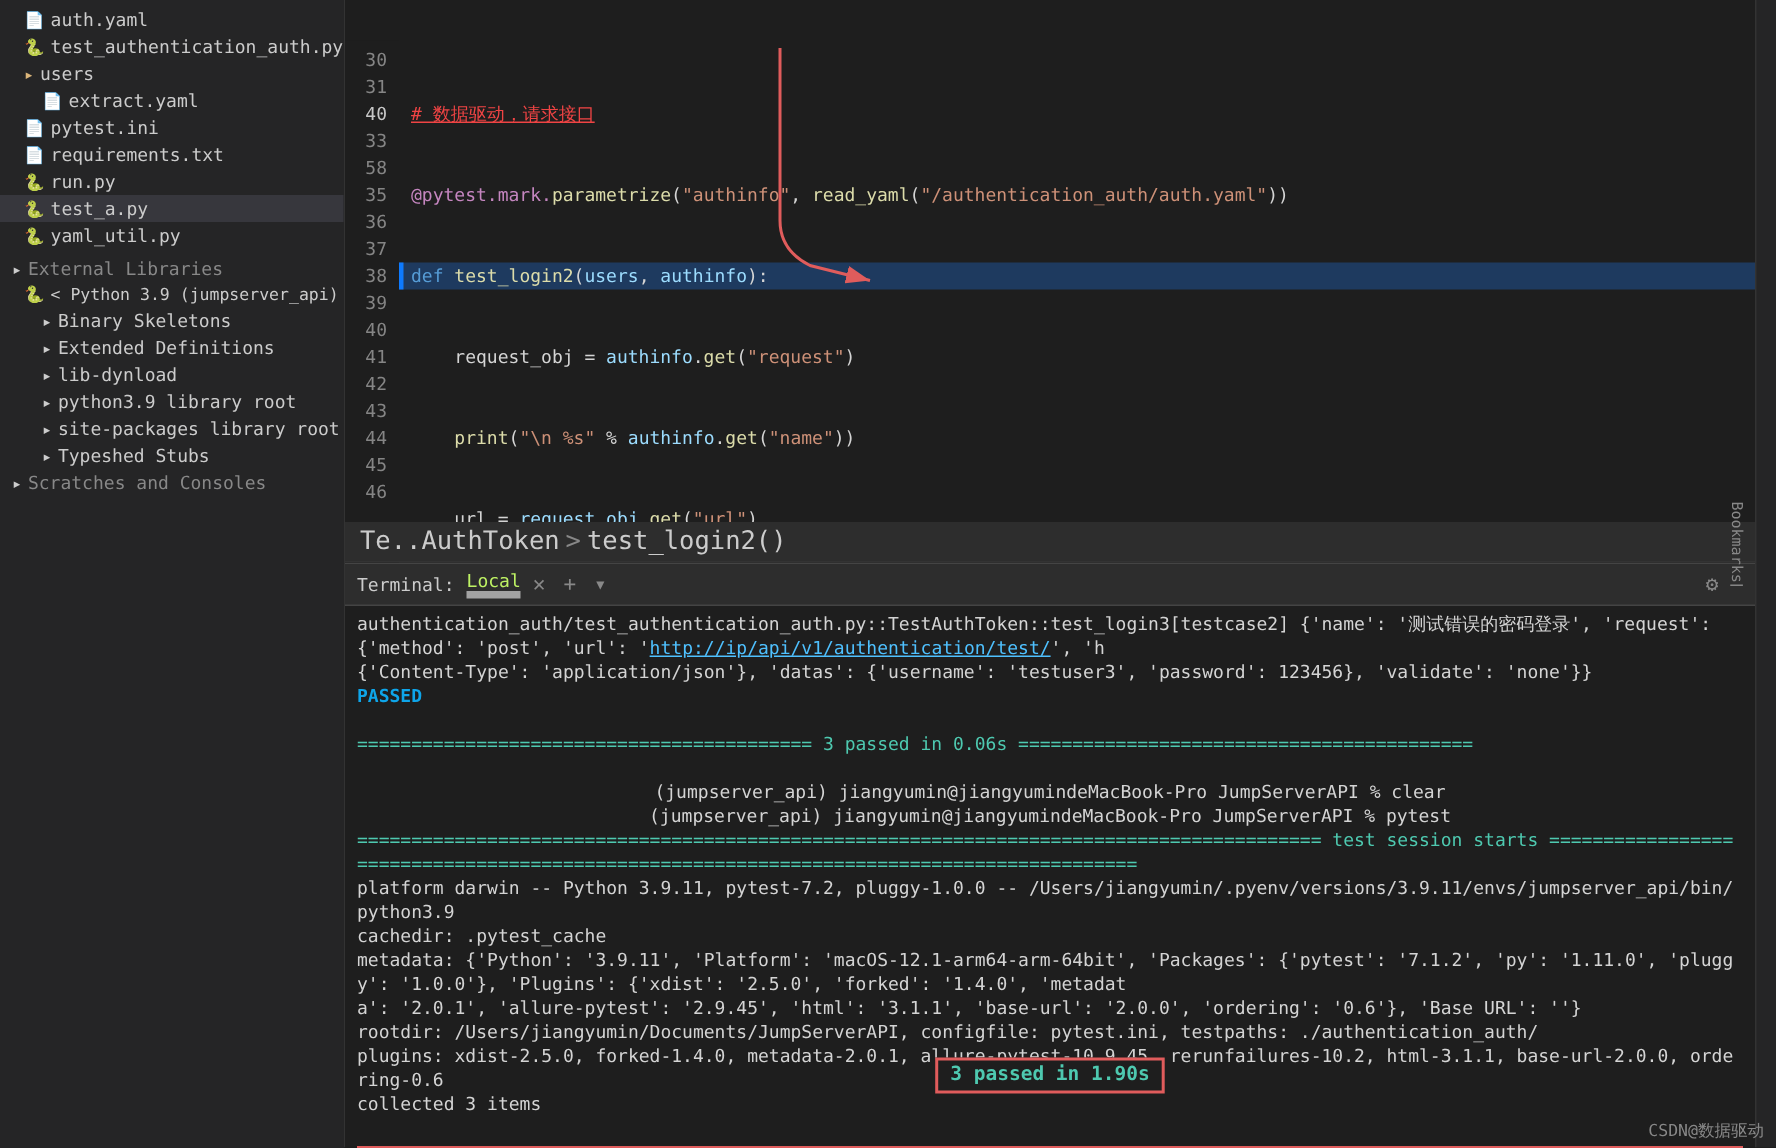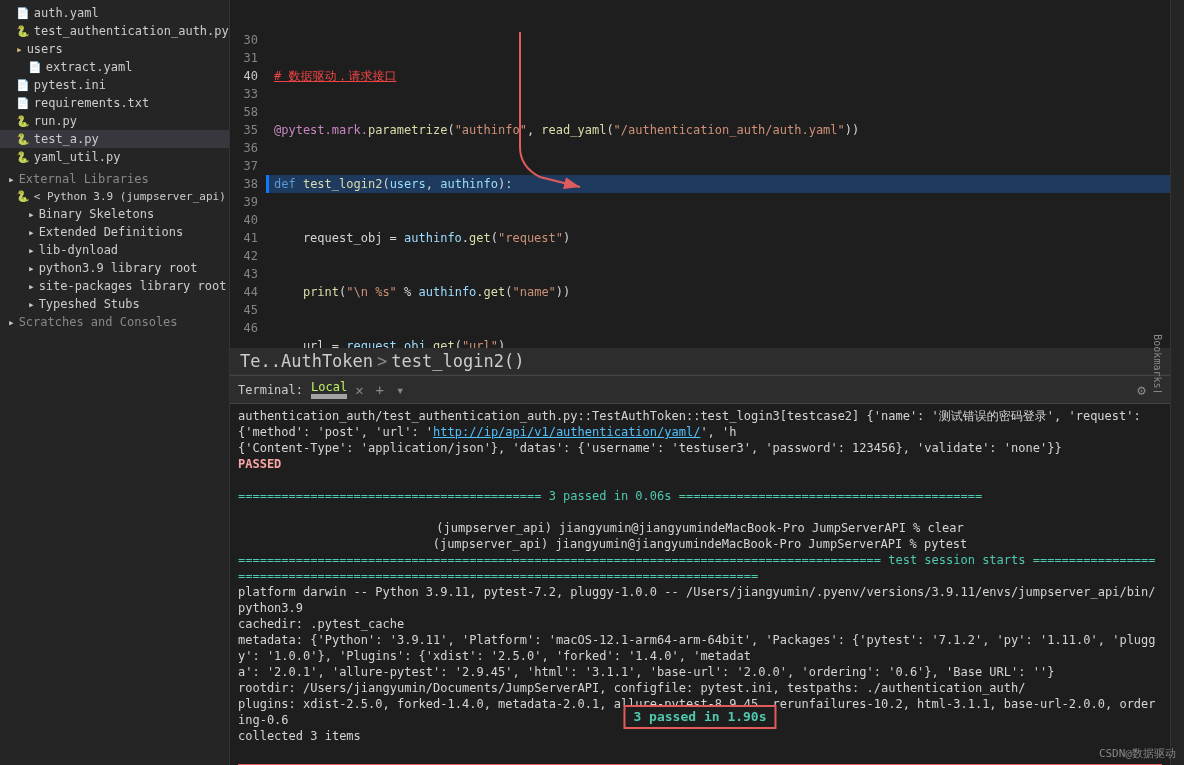"http://ip/api/v1/authentication/yaml/" span.t-link { text: http://ip/api/v1/authentication/yaml/ -> http://ip/api/v1/authentication/test/ }
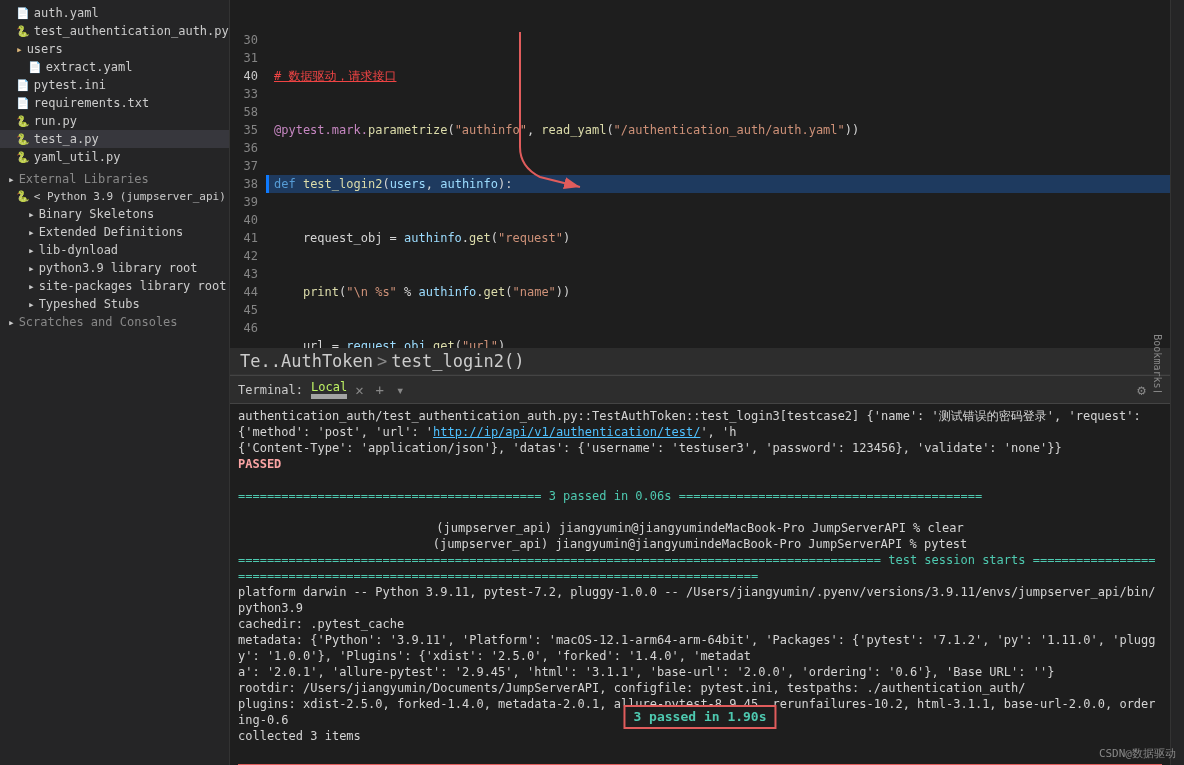"PASSED" .t-passed { color: #fca5a5 -> #0ea5e9 }
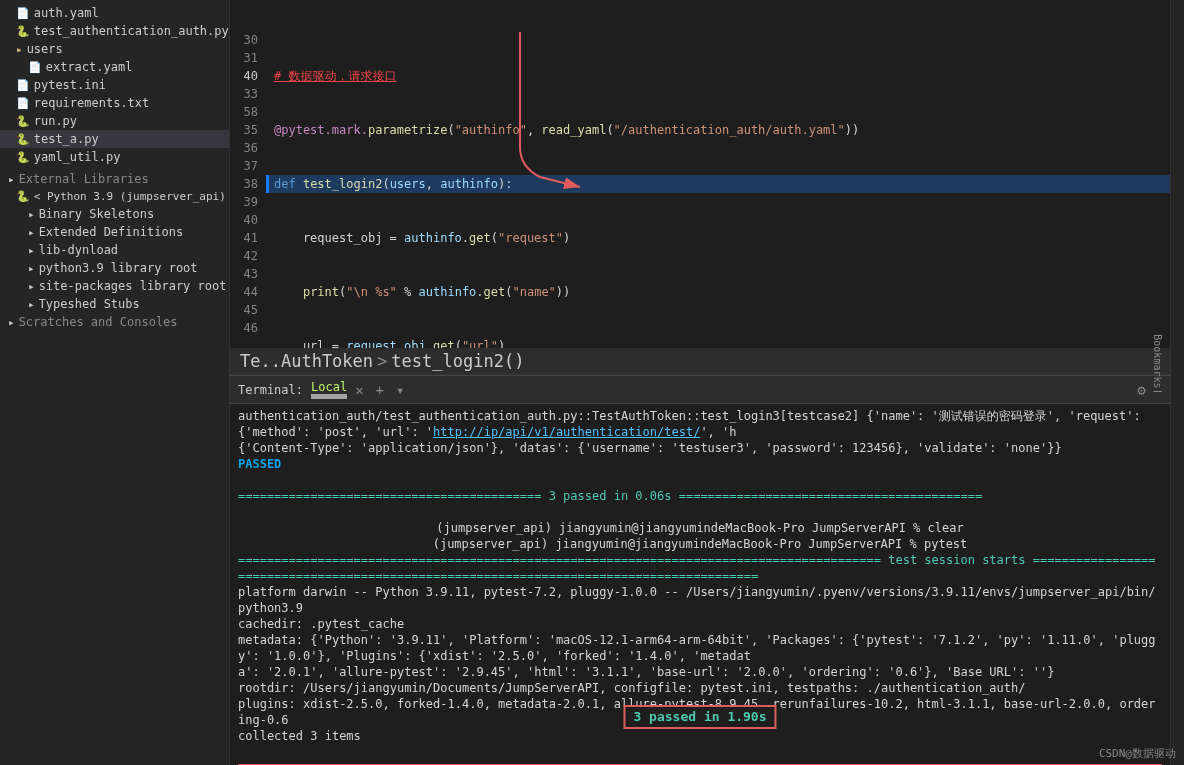"plugins: xdist-2.5.0, forked-1.4.0," div.t-line { text: allure-pytest-8.9.45 -> allure-pytest-10.9.45 }
